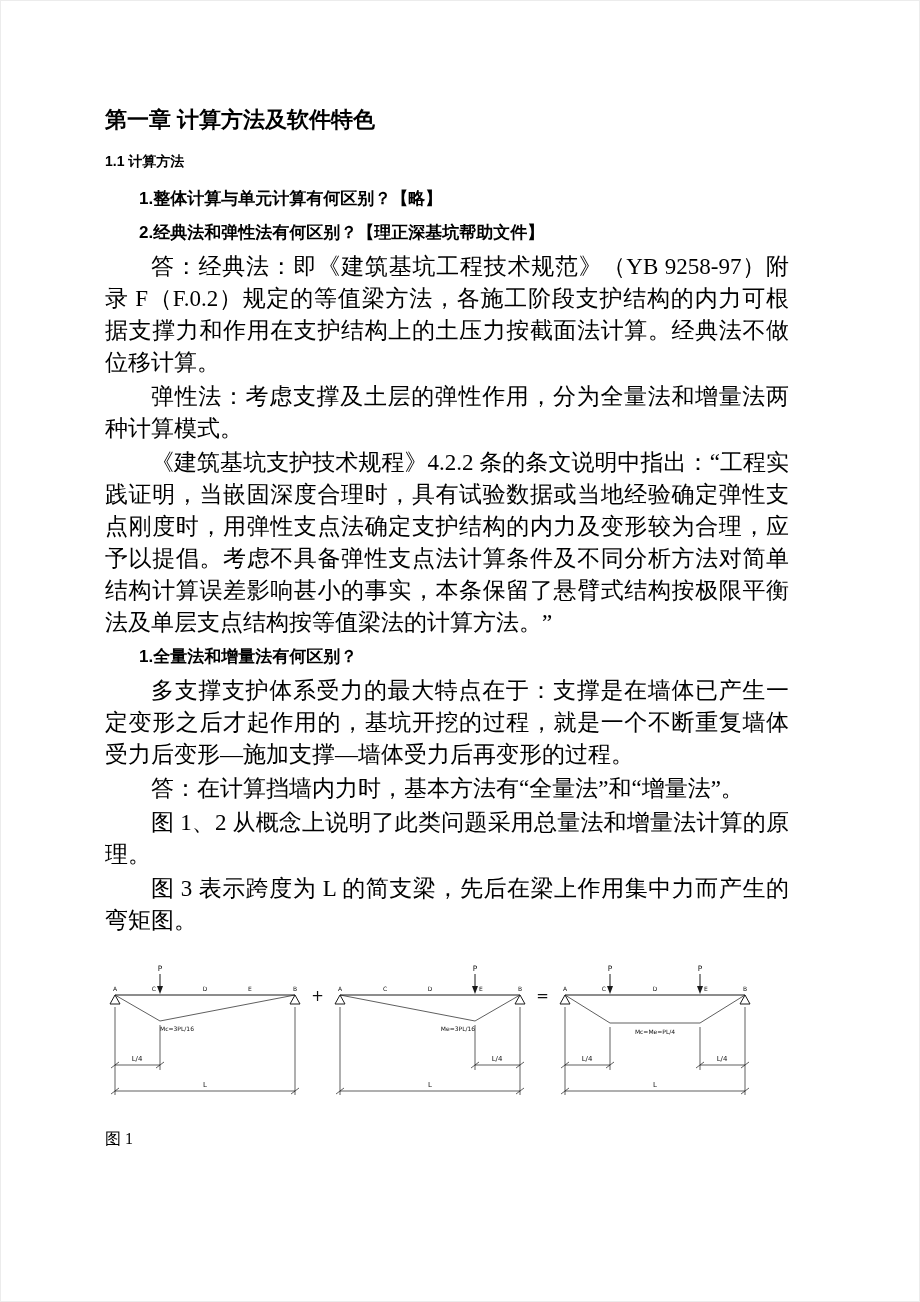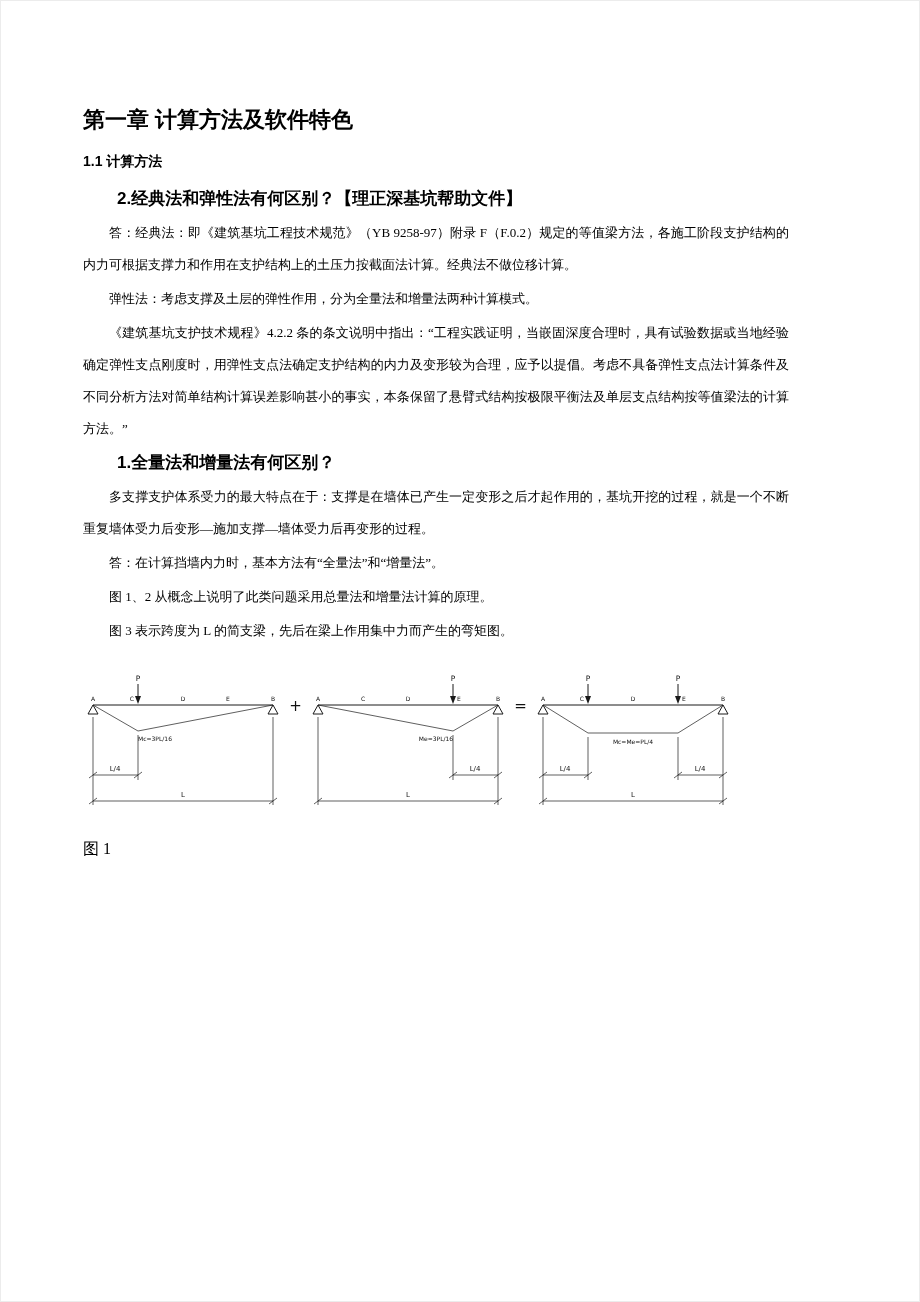"第一章 计算方法及软件特色" .page { padding: 104px 130px 60px 82px -> 104px 130px 60px 104px }
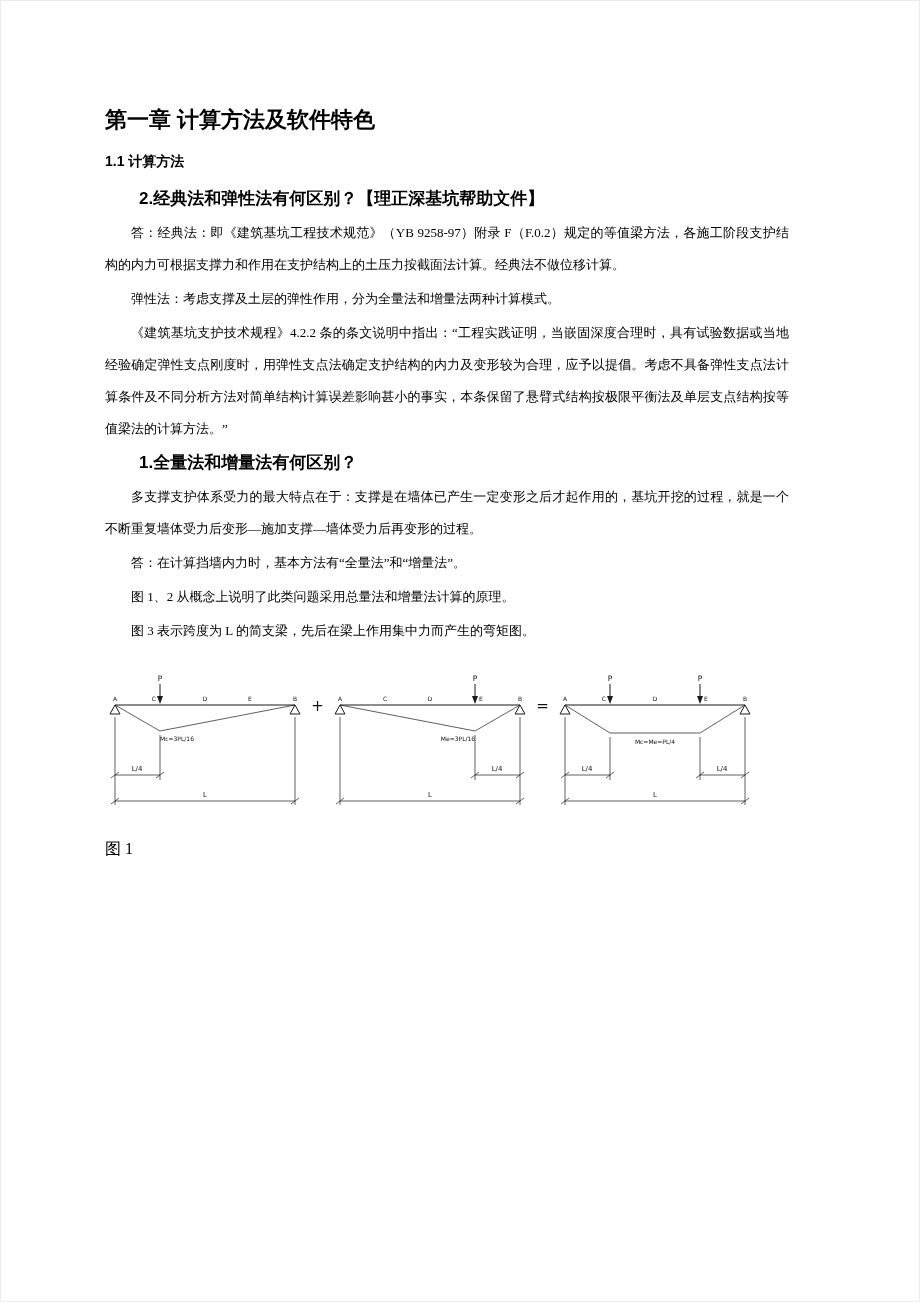"1.整体计算与单元计算有何区别？【略】" p.q { html: none -> <p>1.整体计算与单元计算有何区别？【略】</p> }
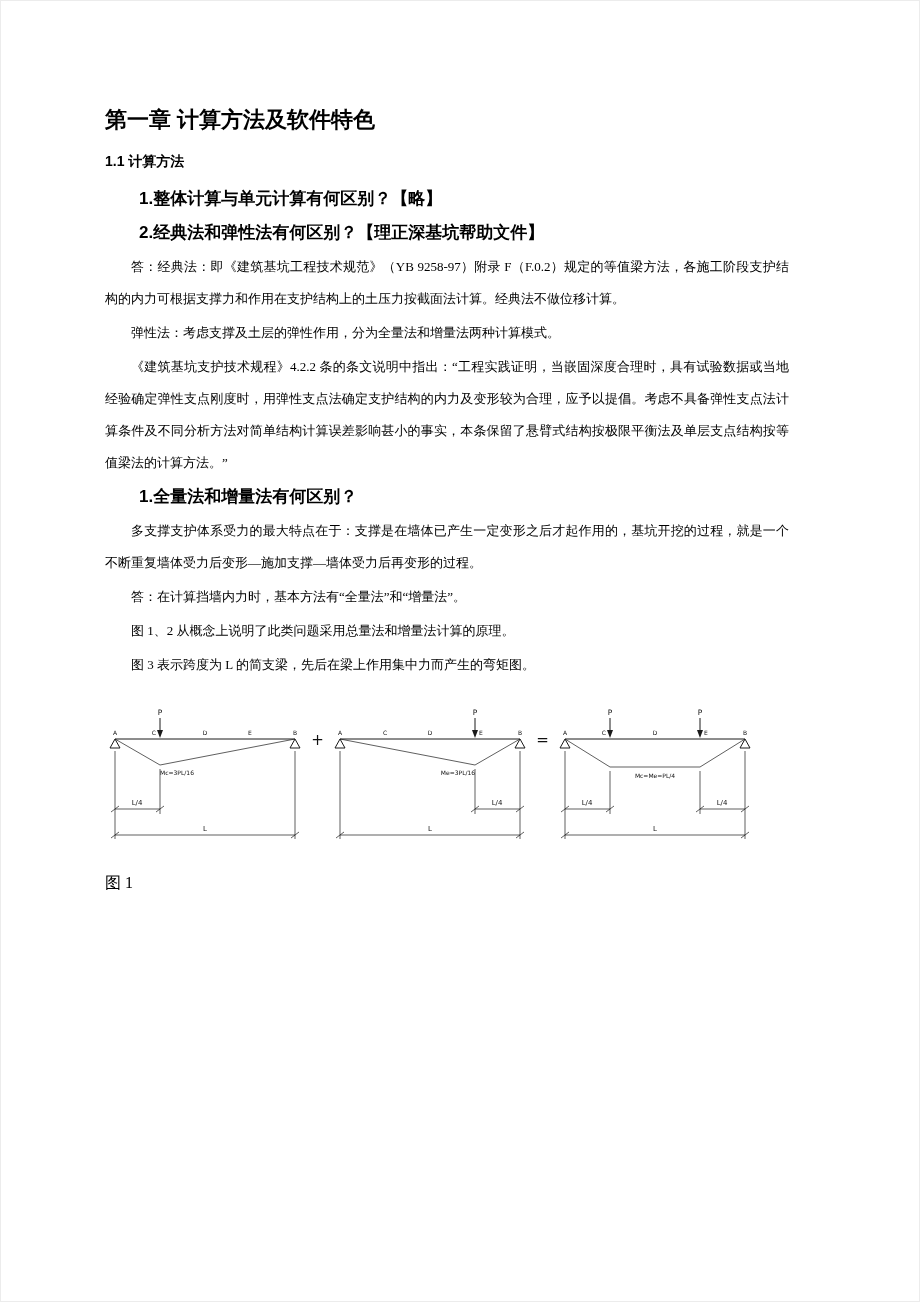"答：经典法：即《建筑基坑工程技术规范》（YB 9258-97）附录" p.para { font-size: 13px -> 23px }
